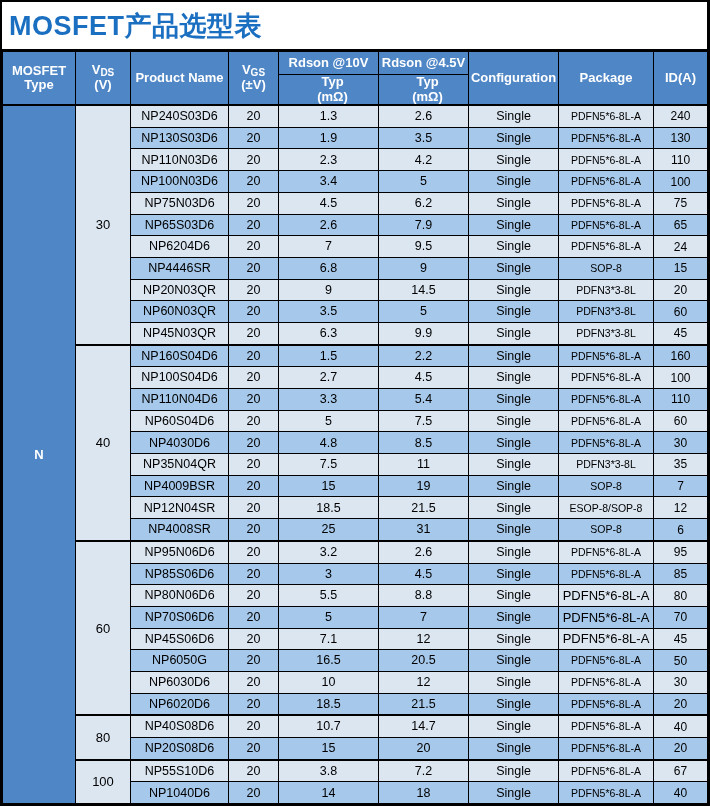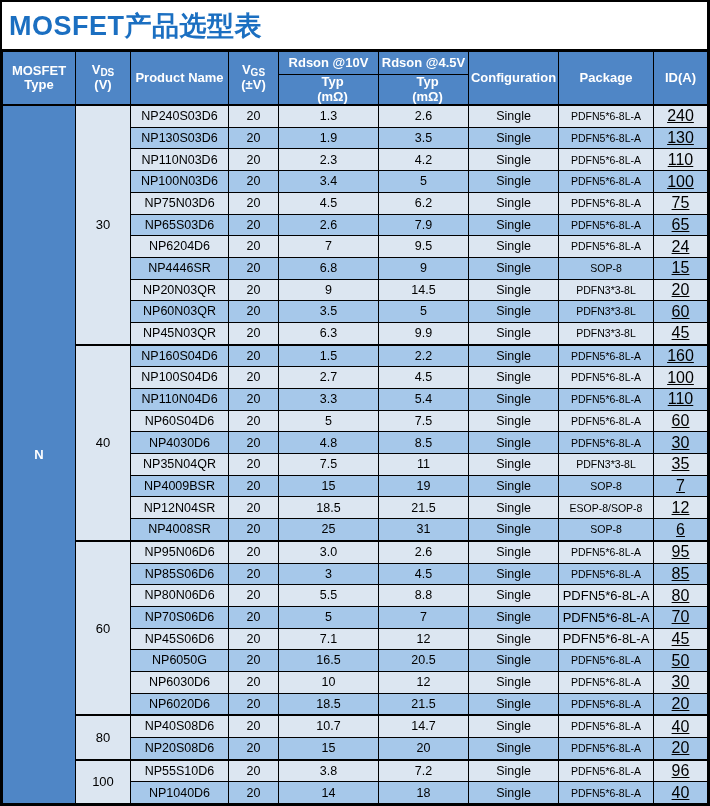"240" tbody td.idcell { font-size: 16px -> 12px; text-decoration: underline -> none }
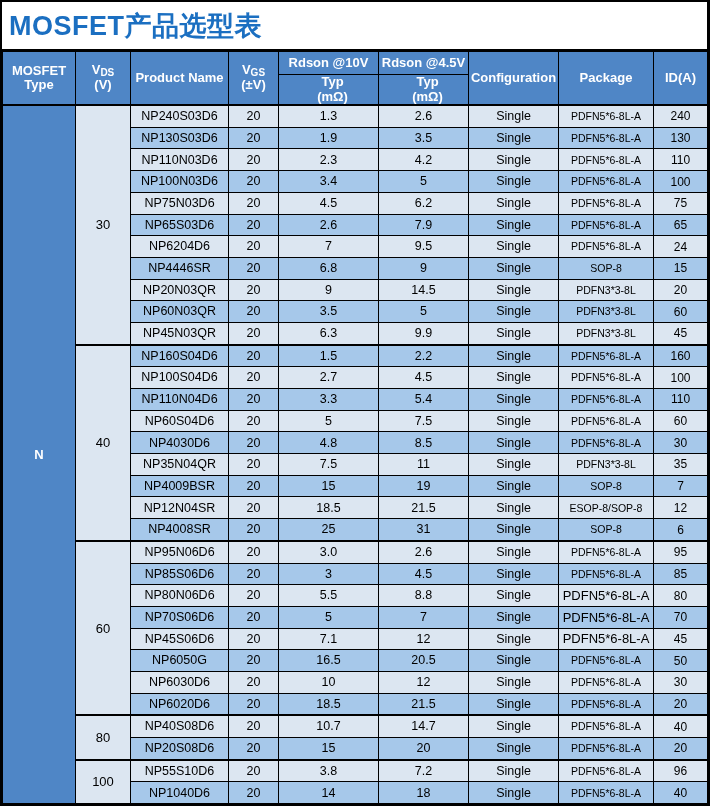"3.0" td { text: 3.0 -> 3.2 }
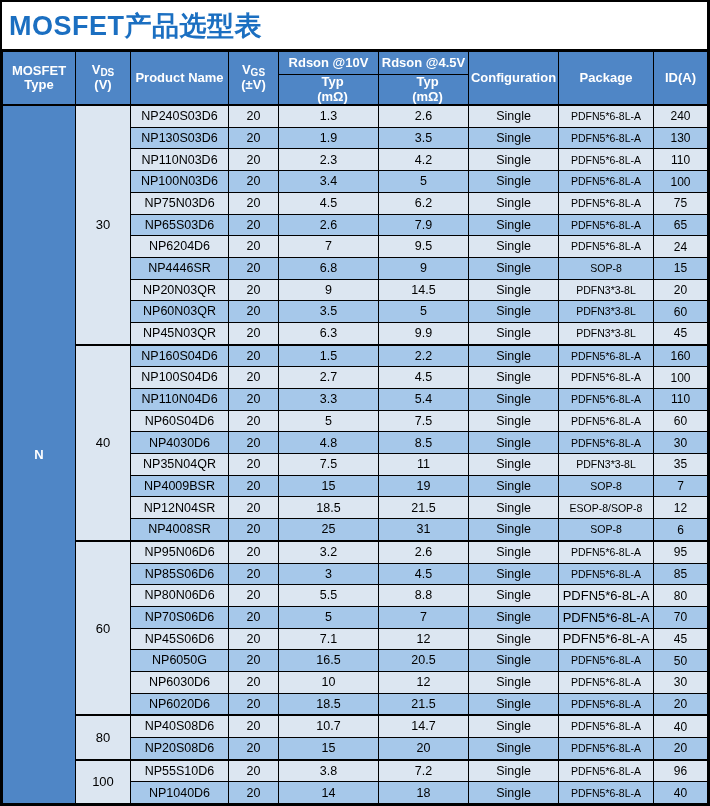"96" td.idcell { text: 96 -> 67 }
